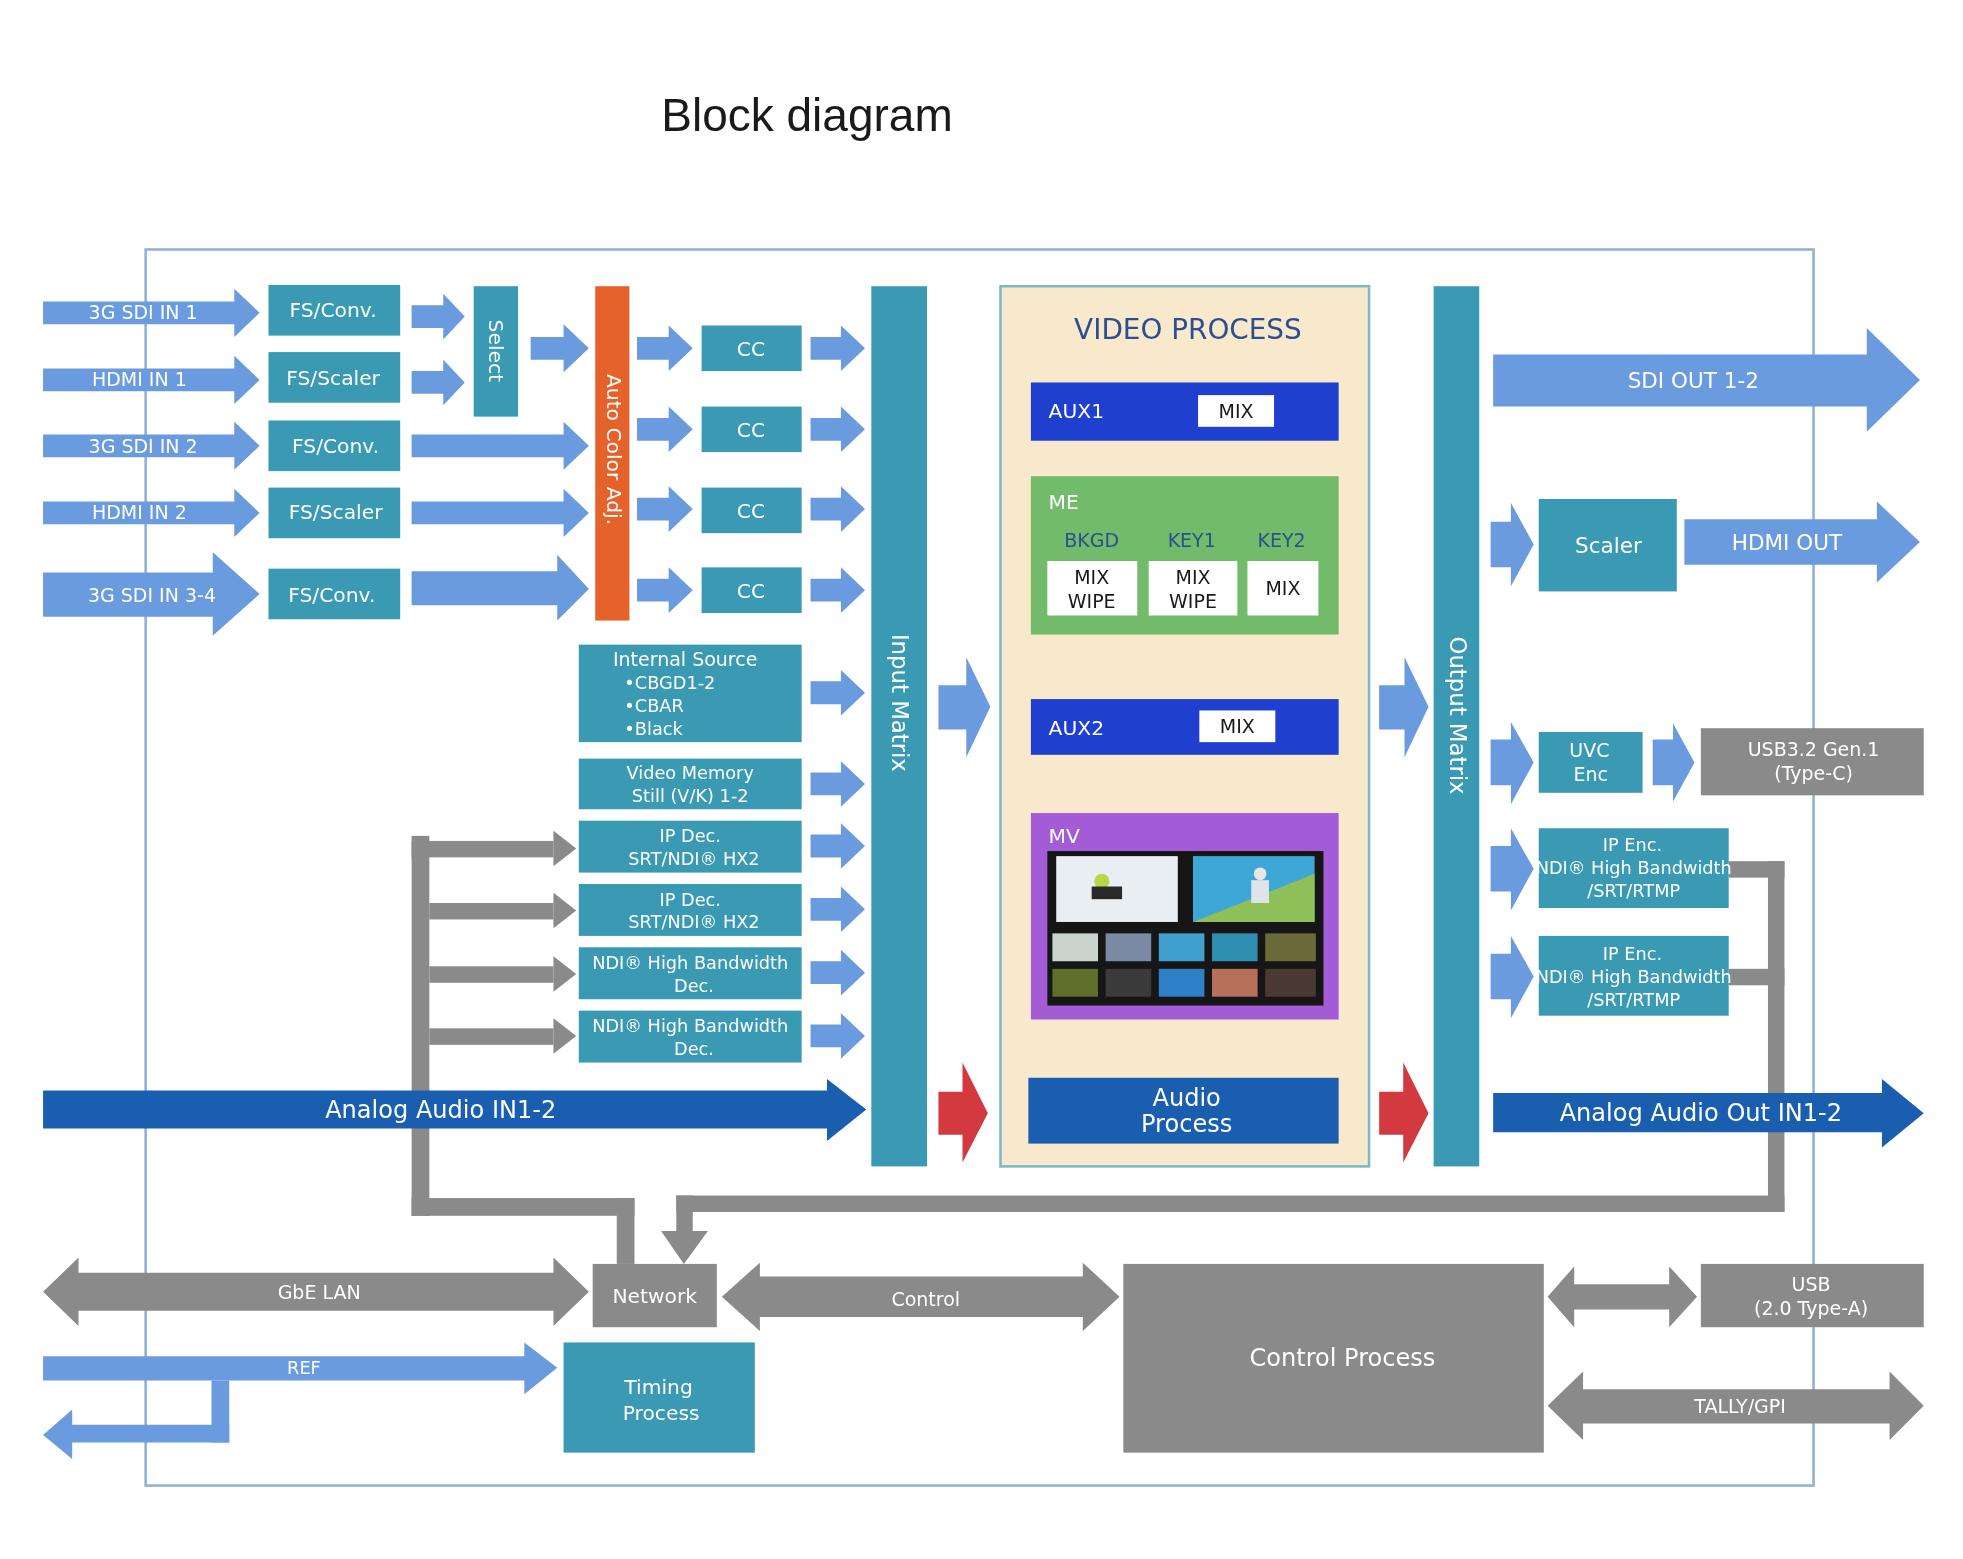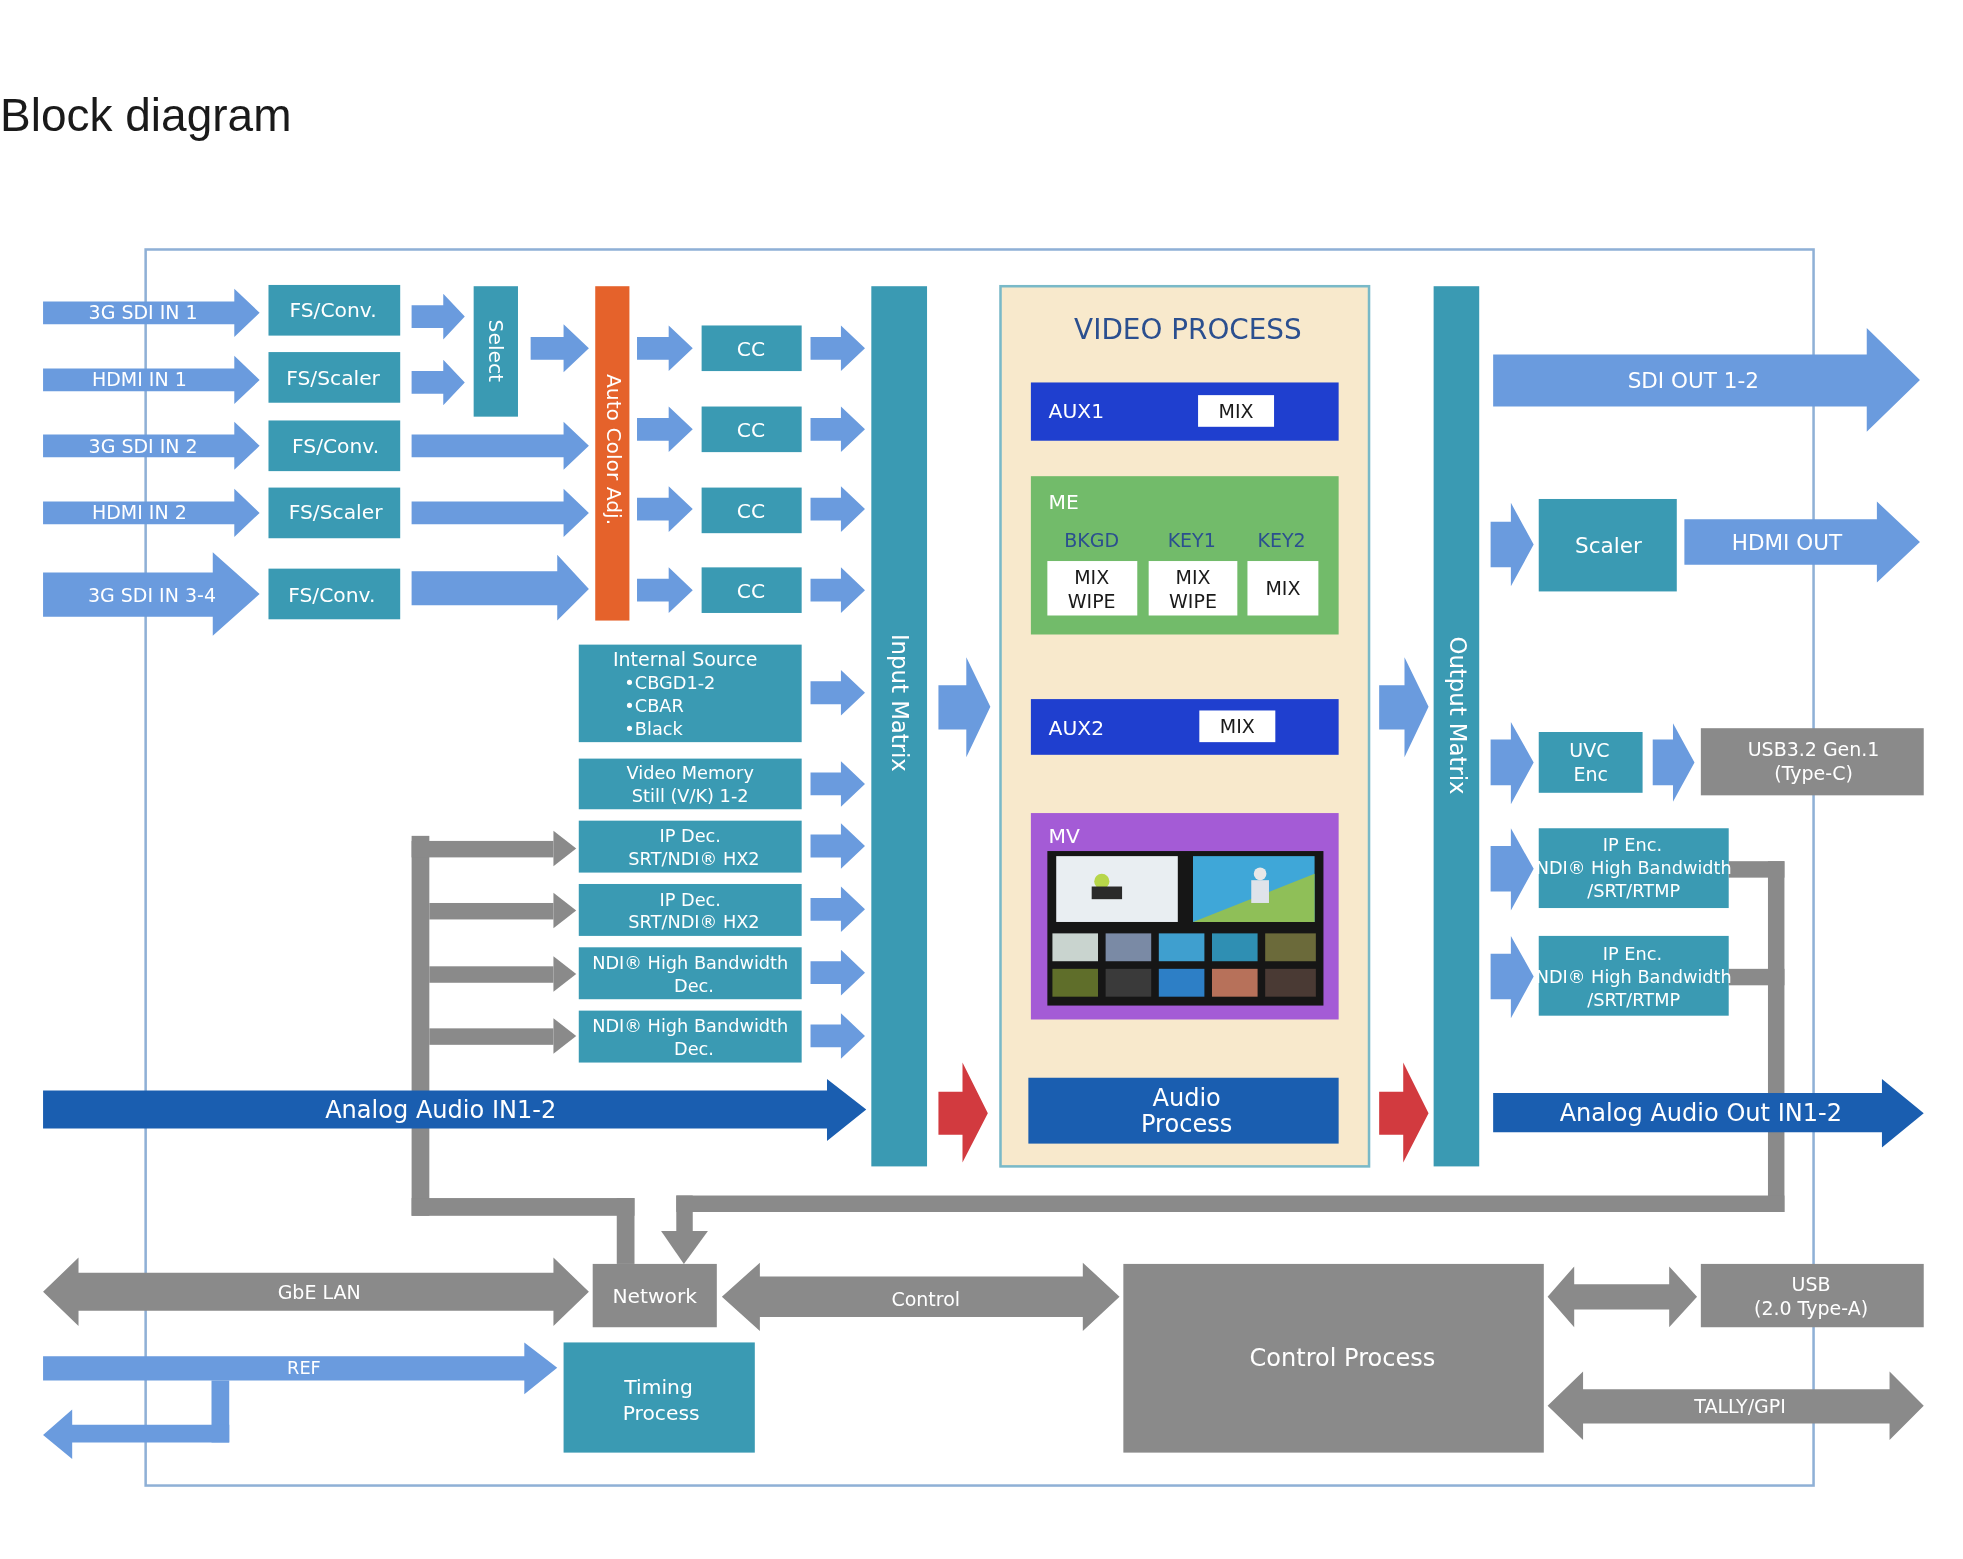"Block diagram" #page-title { text-align: left -> center }
